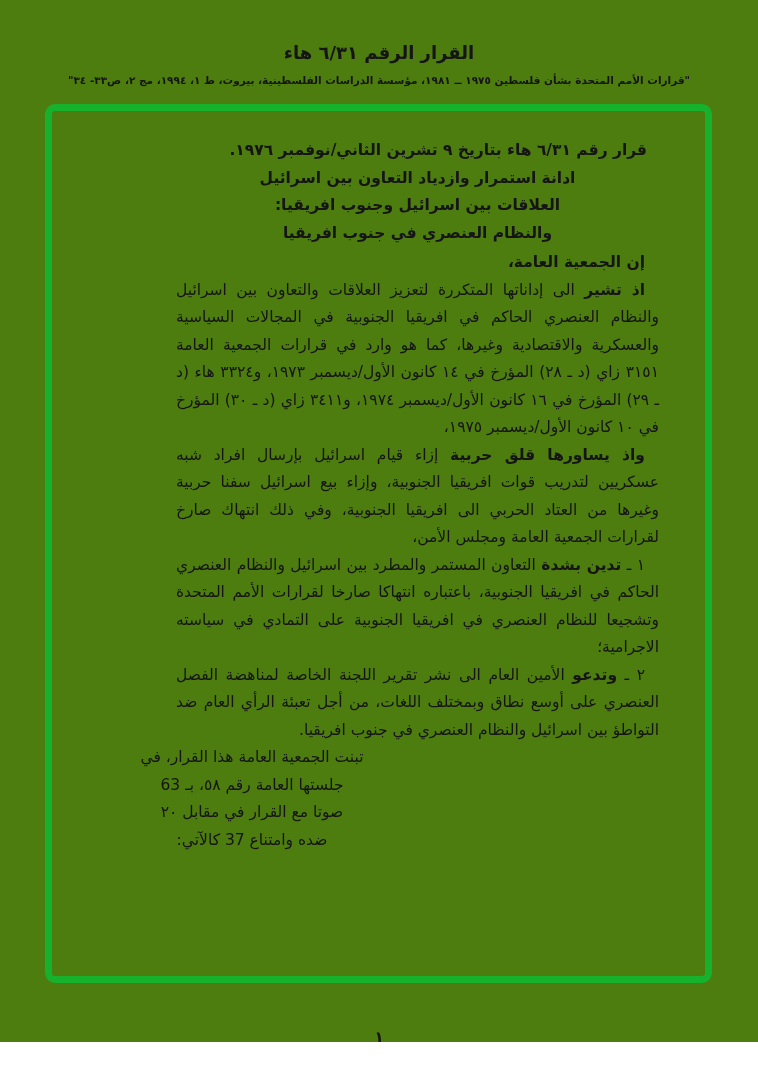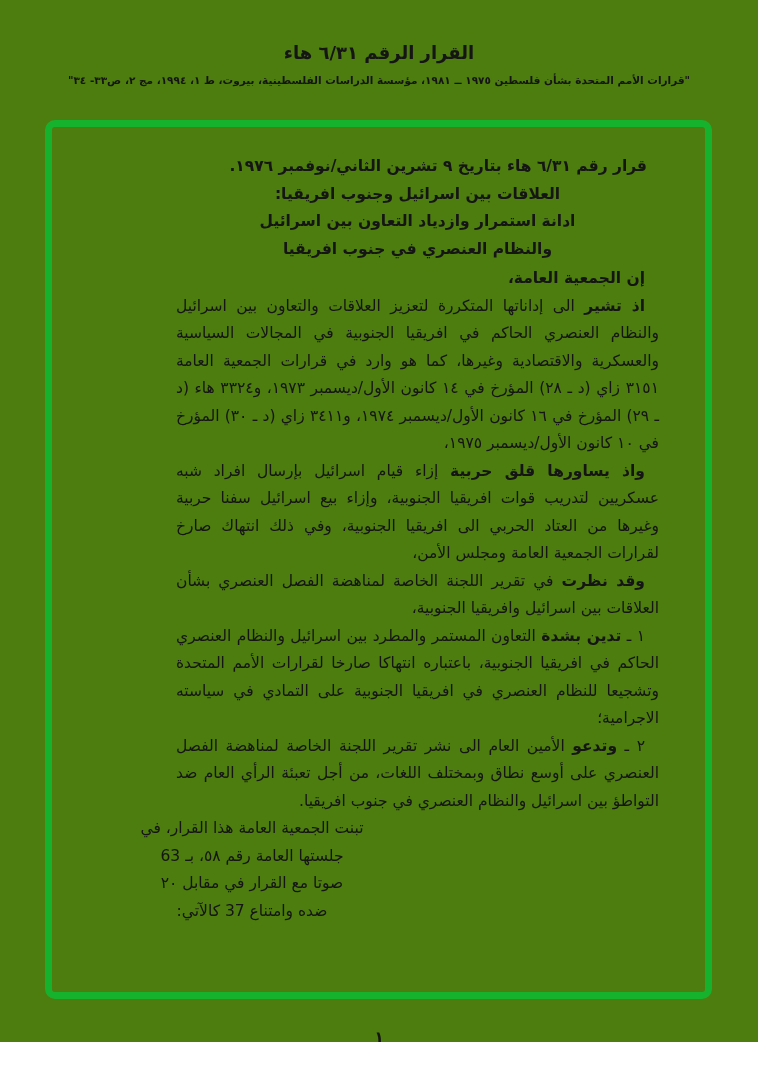"قرار رقم ٦/٣١ هاء بتاريخ" .green-box { top: 120px -> 104px }
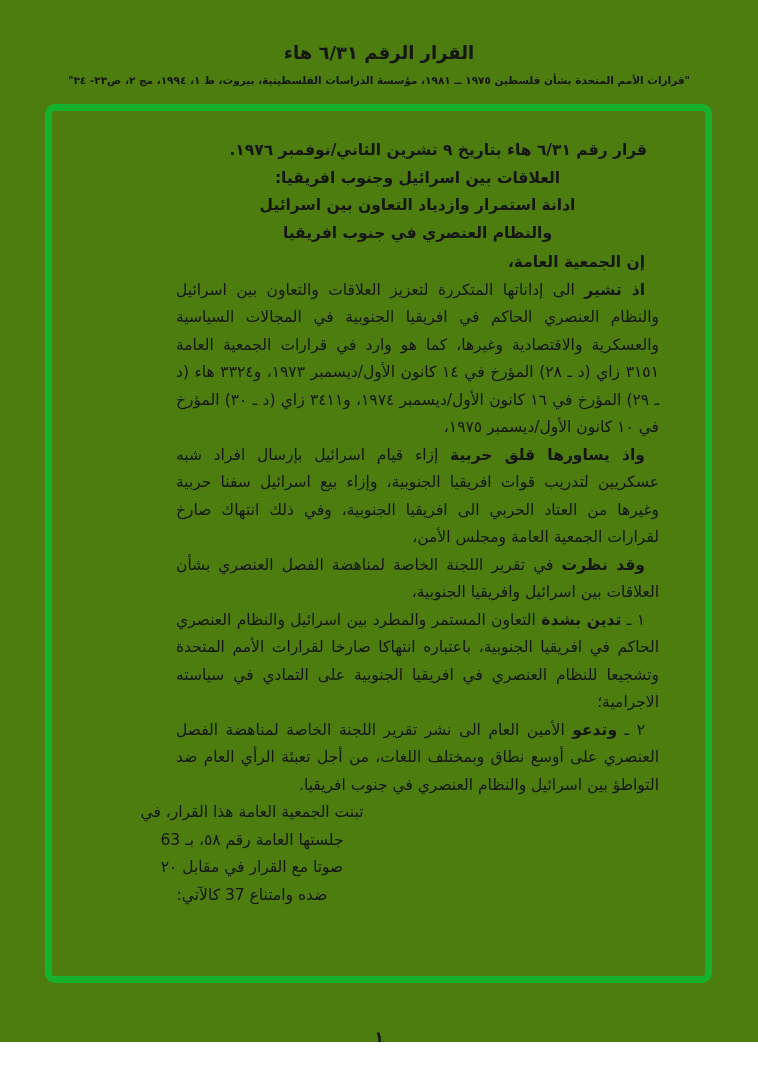"العلاقات بين اسرائيل وجنوب افريقيا:" div.heading-line { order: before "ادانة استمرار وازدياد التعاون بين" -> after "ادانة استمرار وازدياد التعاون بين" }
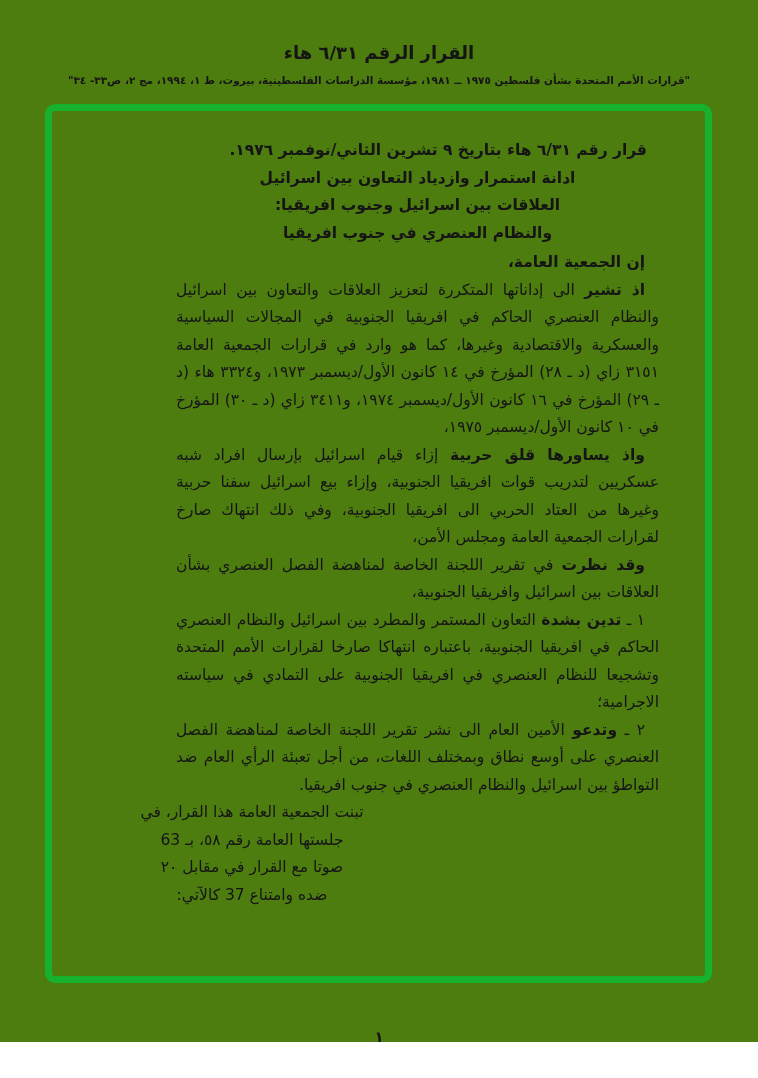"وقد نظرت في تقرير اللجنة" p.body-par { html: <p><span></span><span>وقد نظرت</span><span> في تقرير اللجنة الخاصة لمناهضة الفصل العنصري بشأن العلاقات بين اسرائيل وافريقيا الجنوبية،</span></p> -> none }
